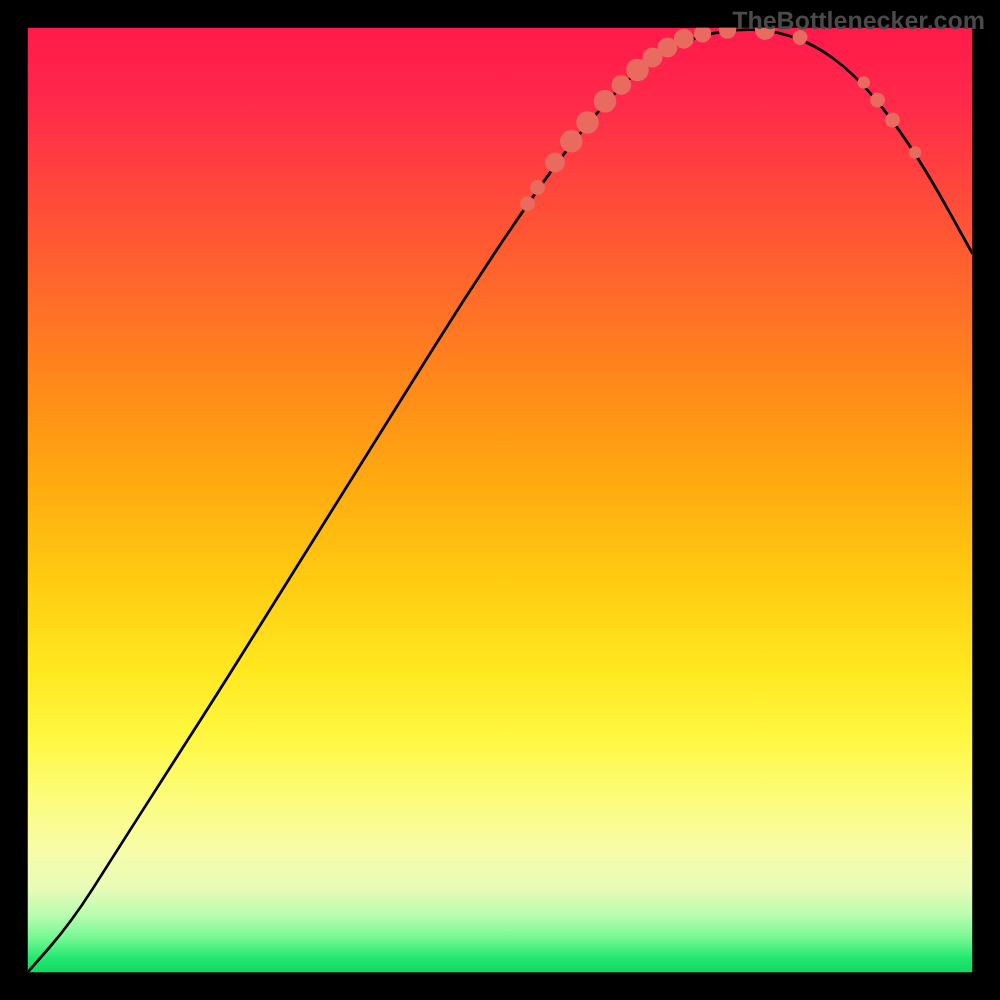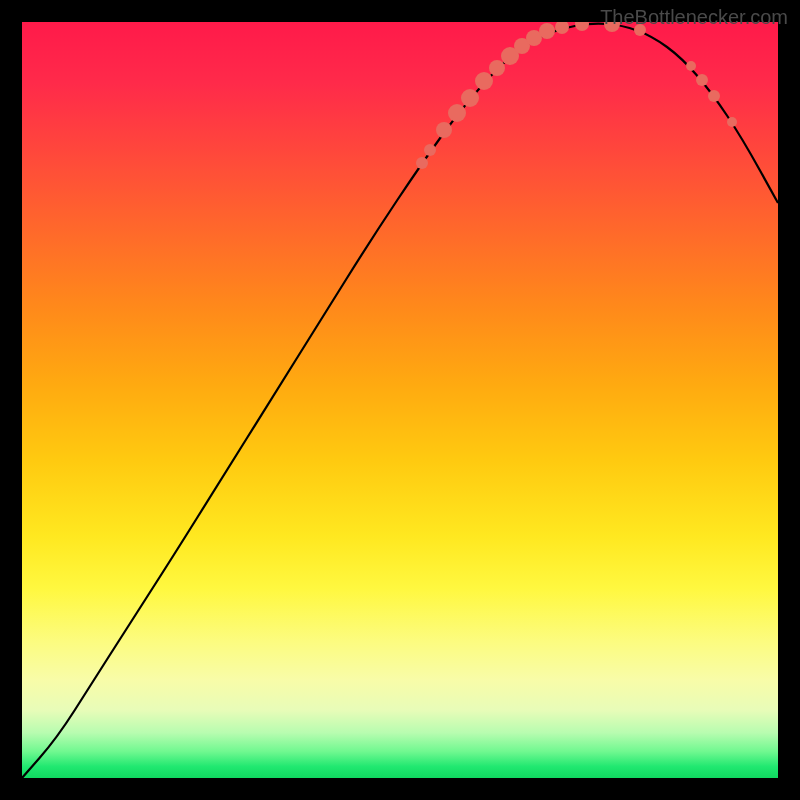"TheBottlenecker.com" .watermark { font-weight: 400 -> 700 }
